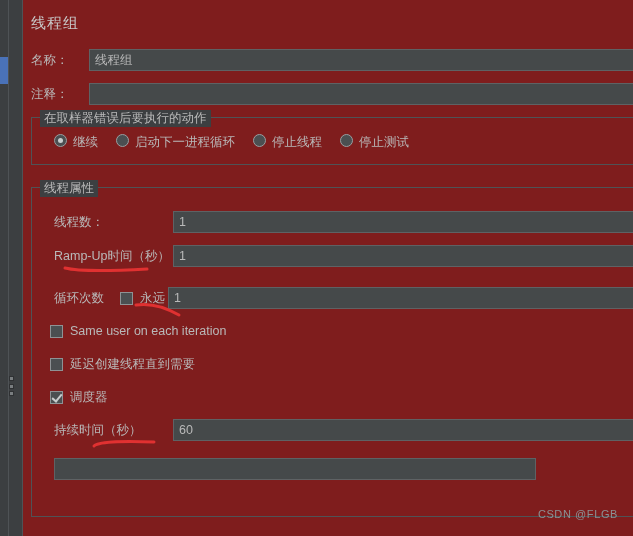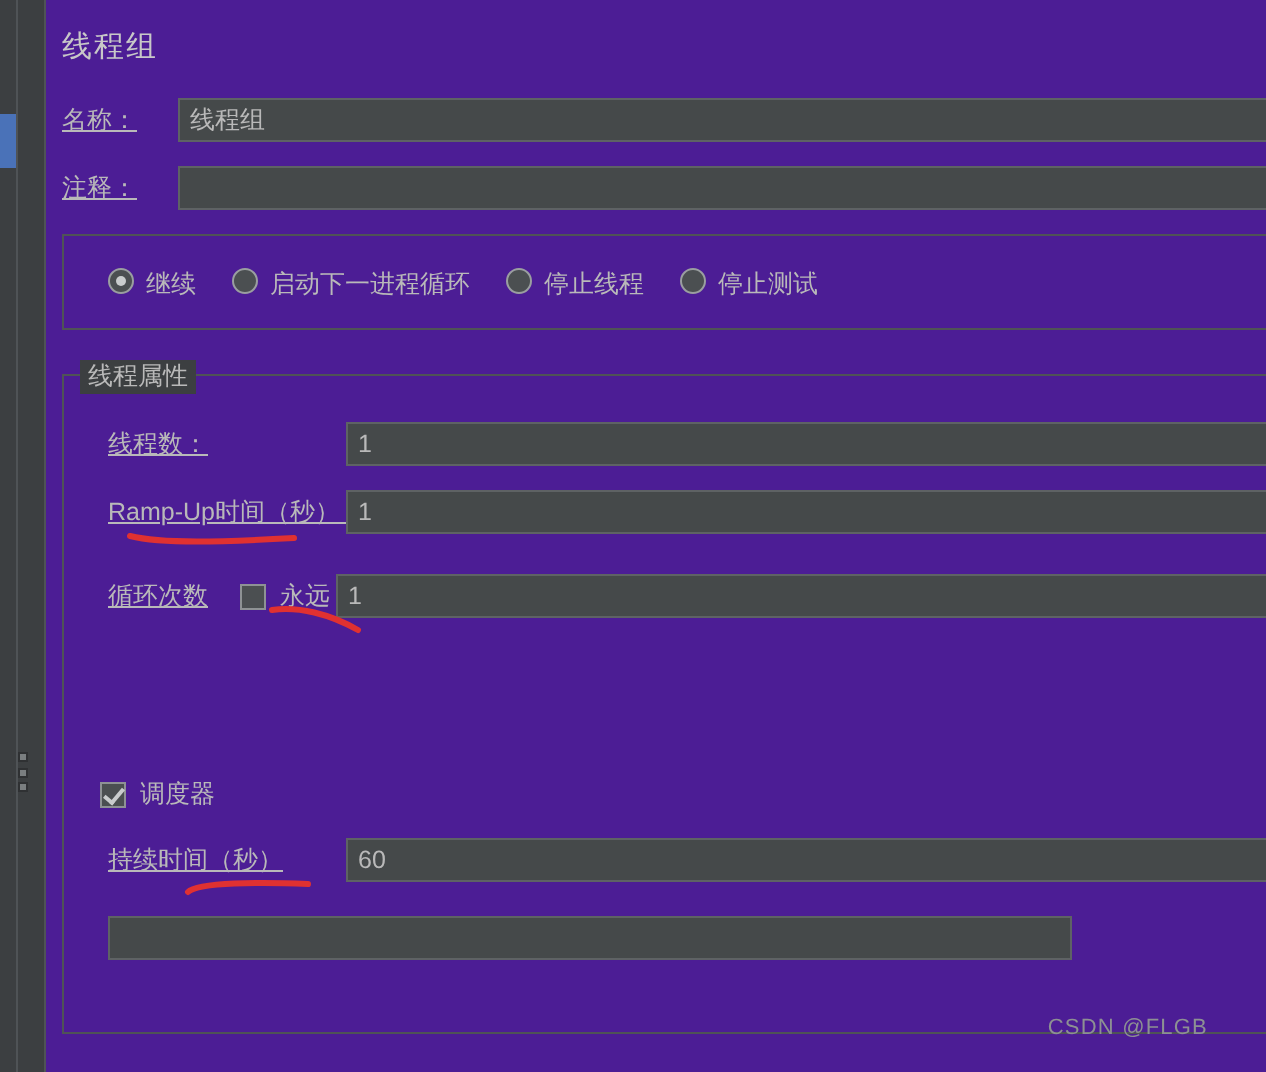"线程组" #panel { background: #4c1d95 -> #7f1d1d }
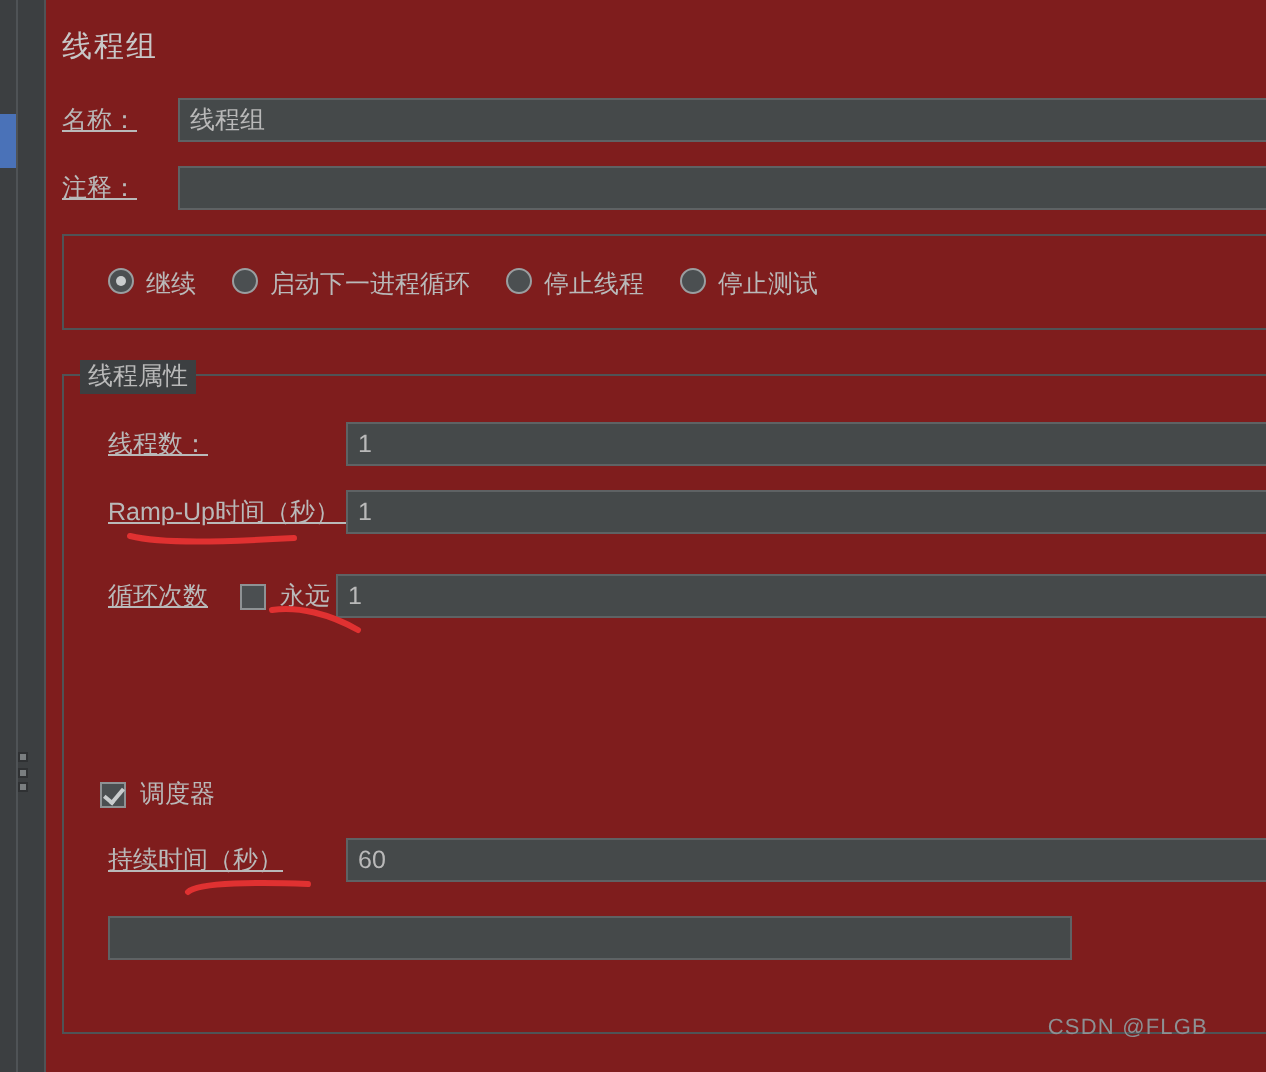"名称：" .field-label { text-decoration: underline -> none }
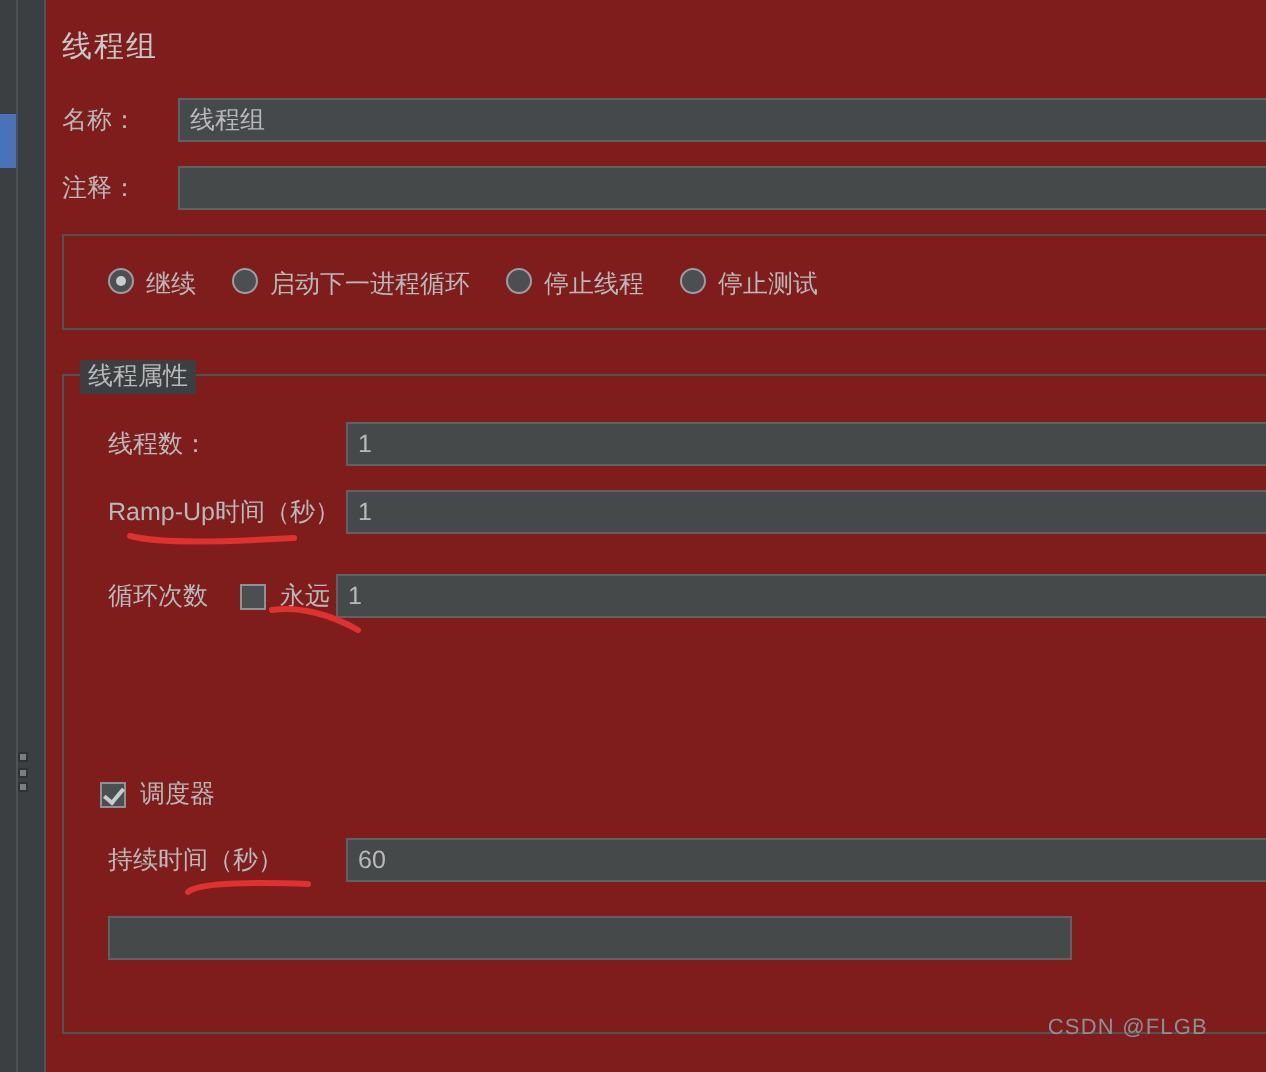"在取样器错误后要执行的动作" span.group-title { html: none -> <span>在取样器错误后要执行的动作</span> }
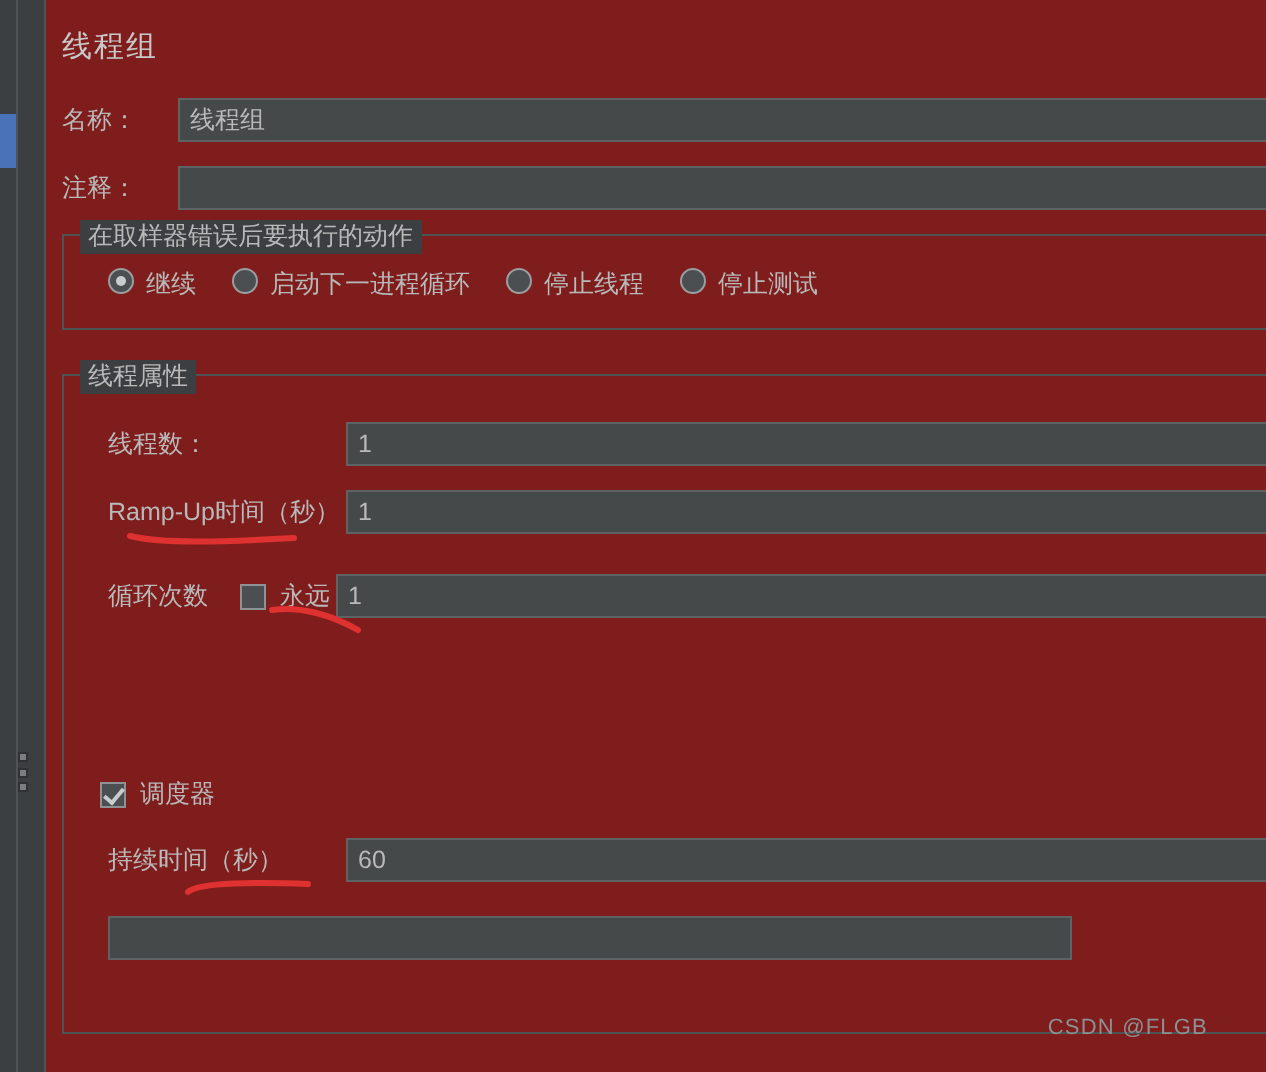"Same user on each iteration" div.field-row { html: none -> <div> <span> <span></span> <span>Same user on each iteration</span> </span> </div> }
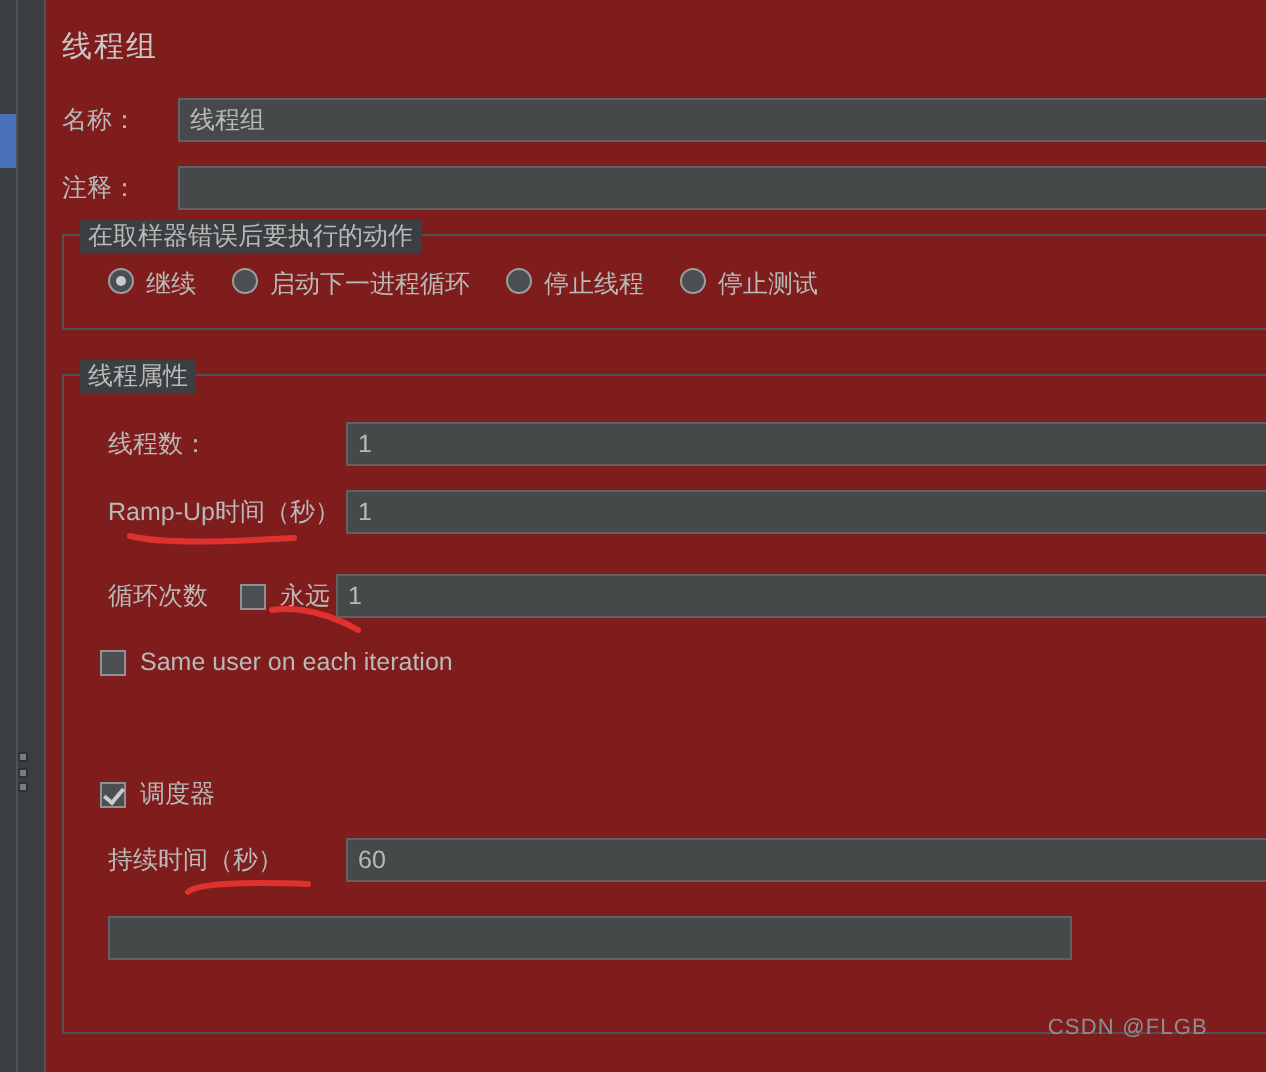"延迟创建线程直到需要" div.field-row { html: none -> <div> <span> <span></span> <span>延迟创建线程直到需要</span> </span> </div> }
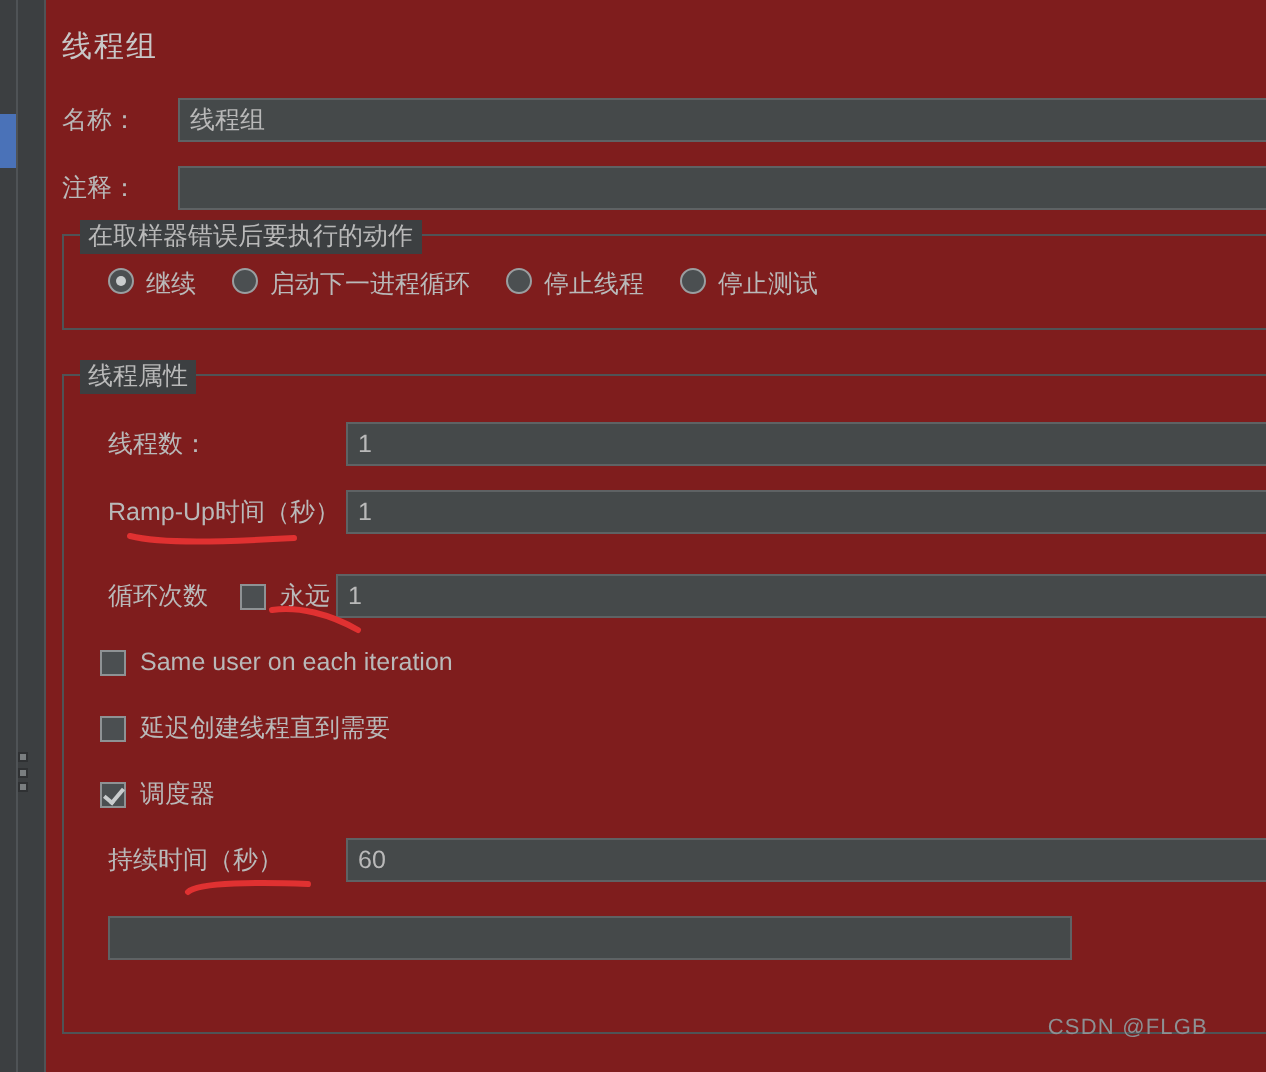"CSDN @FLGB" #watermark { right: 29px -> 15px }
